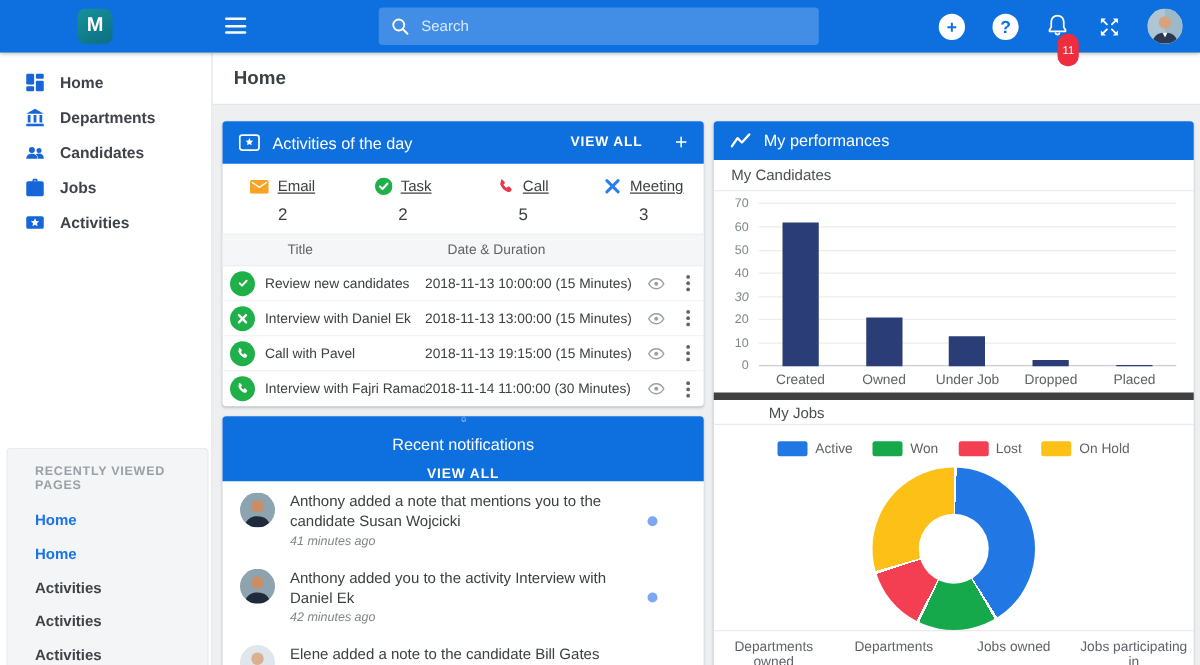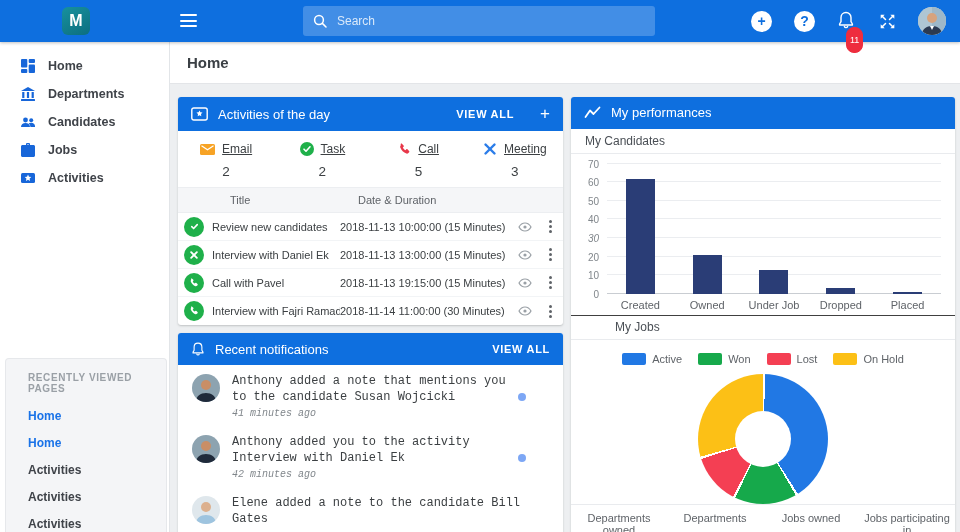"My Jobs" .sub-head.bt { border-top: 1px solid #404040 -> 6px solid #404040 }
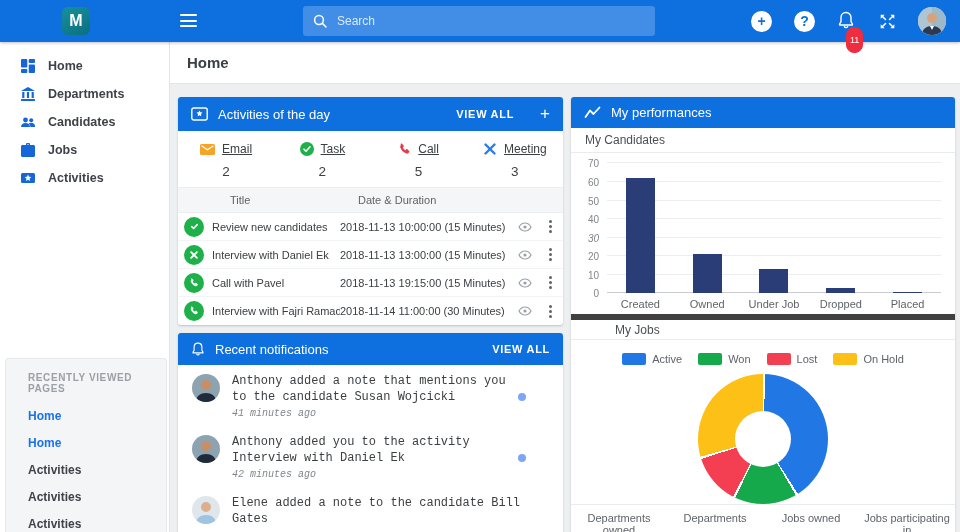"Recent notifications" .notif-head { flex-direction: none -> column; height: 32px -> 52px }
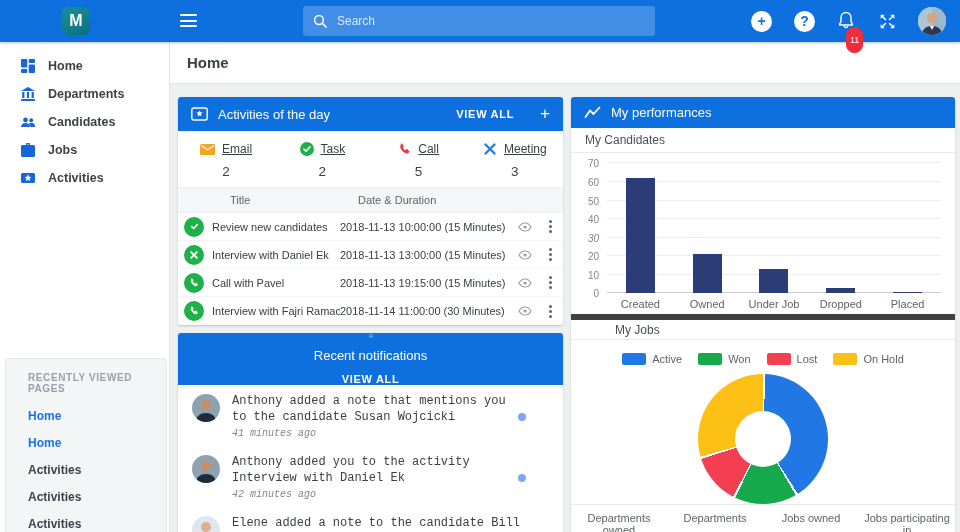"Anthony added a note that" .notif-item { font-family: Liberation Mono, monospace -> none }
